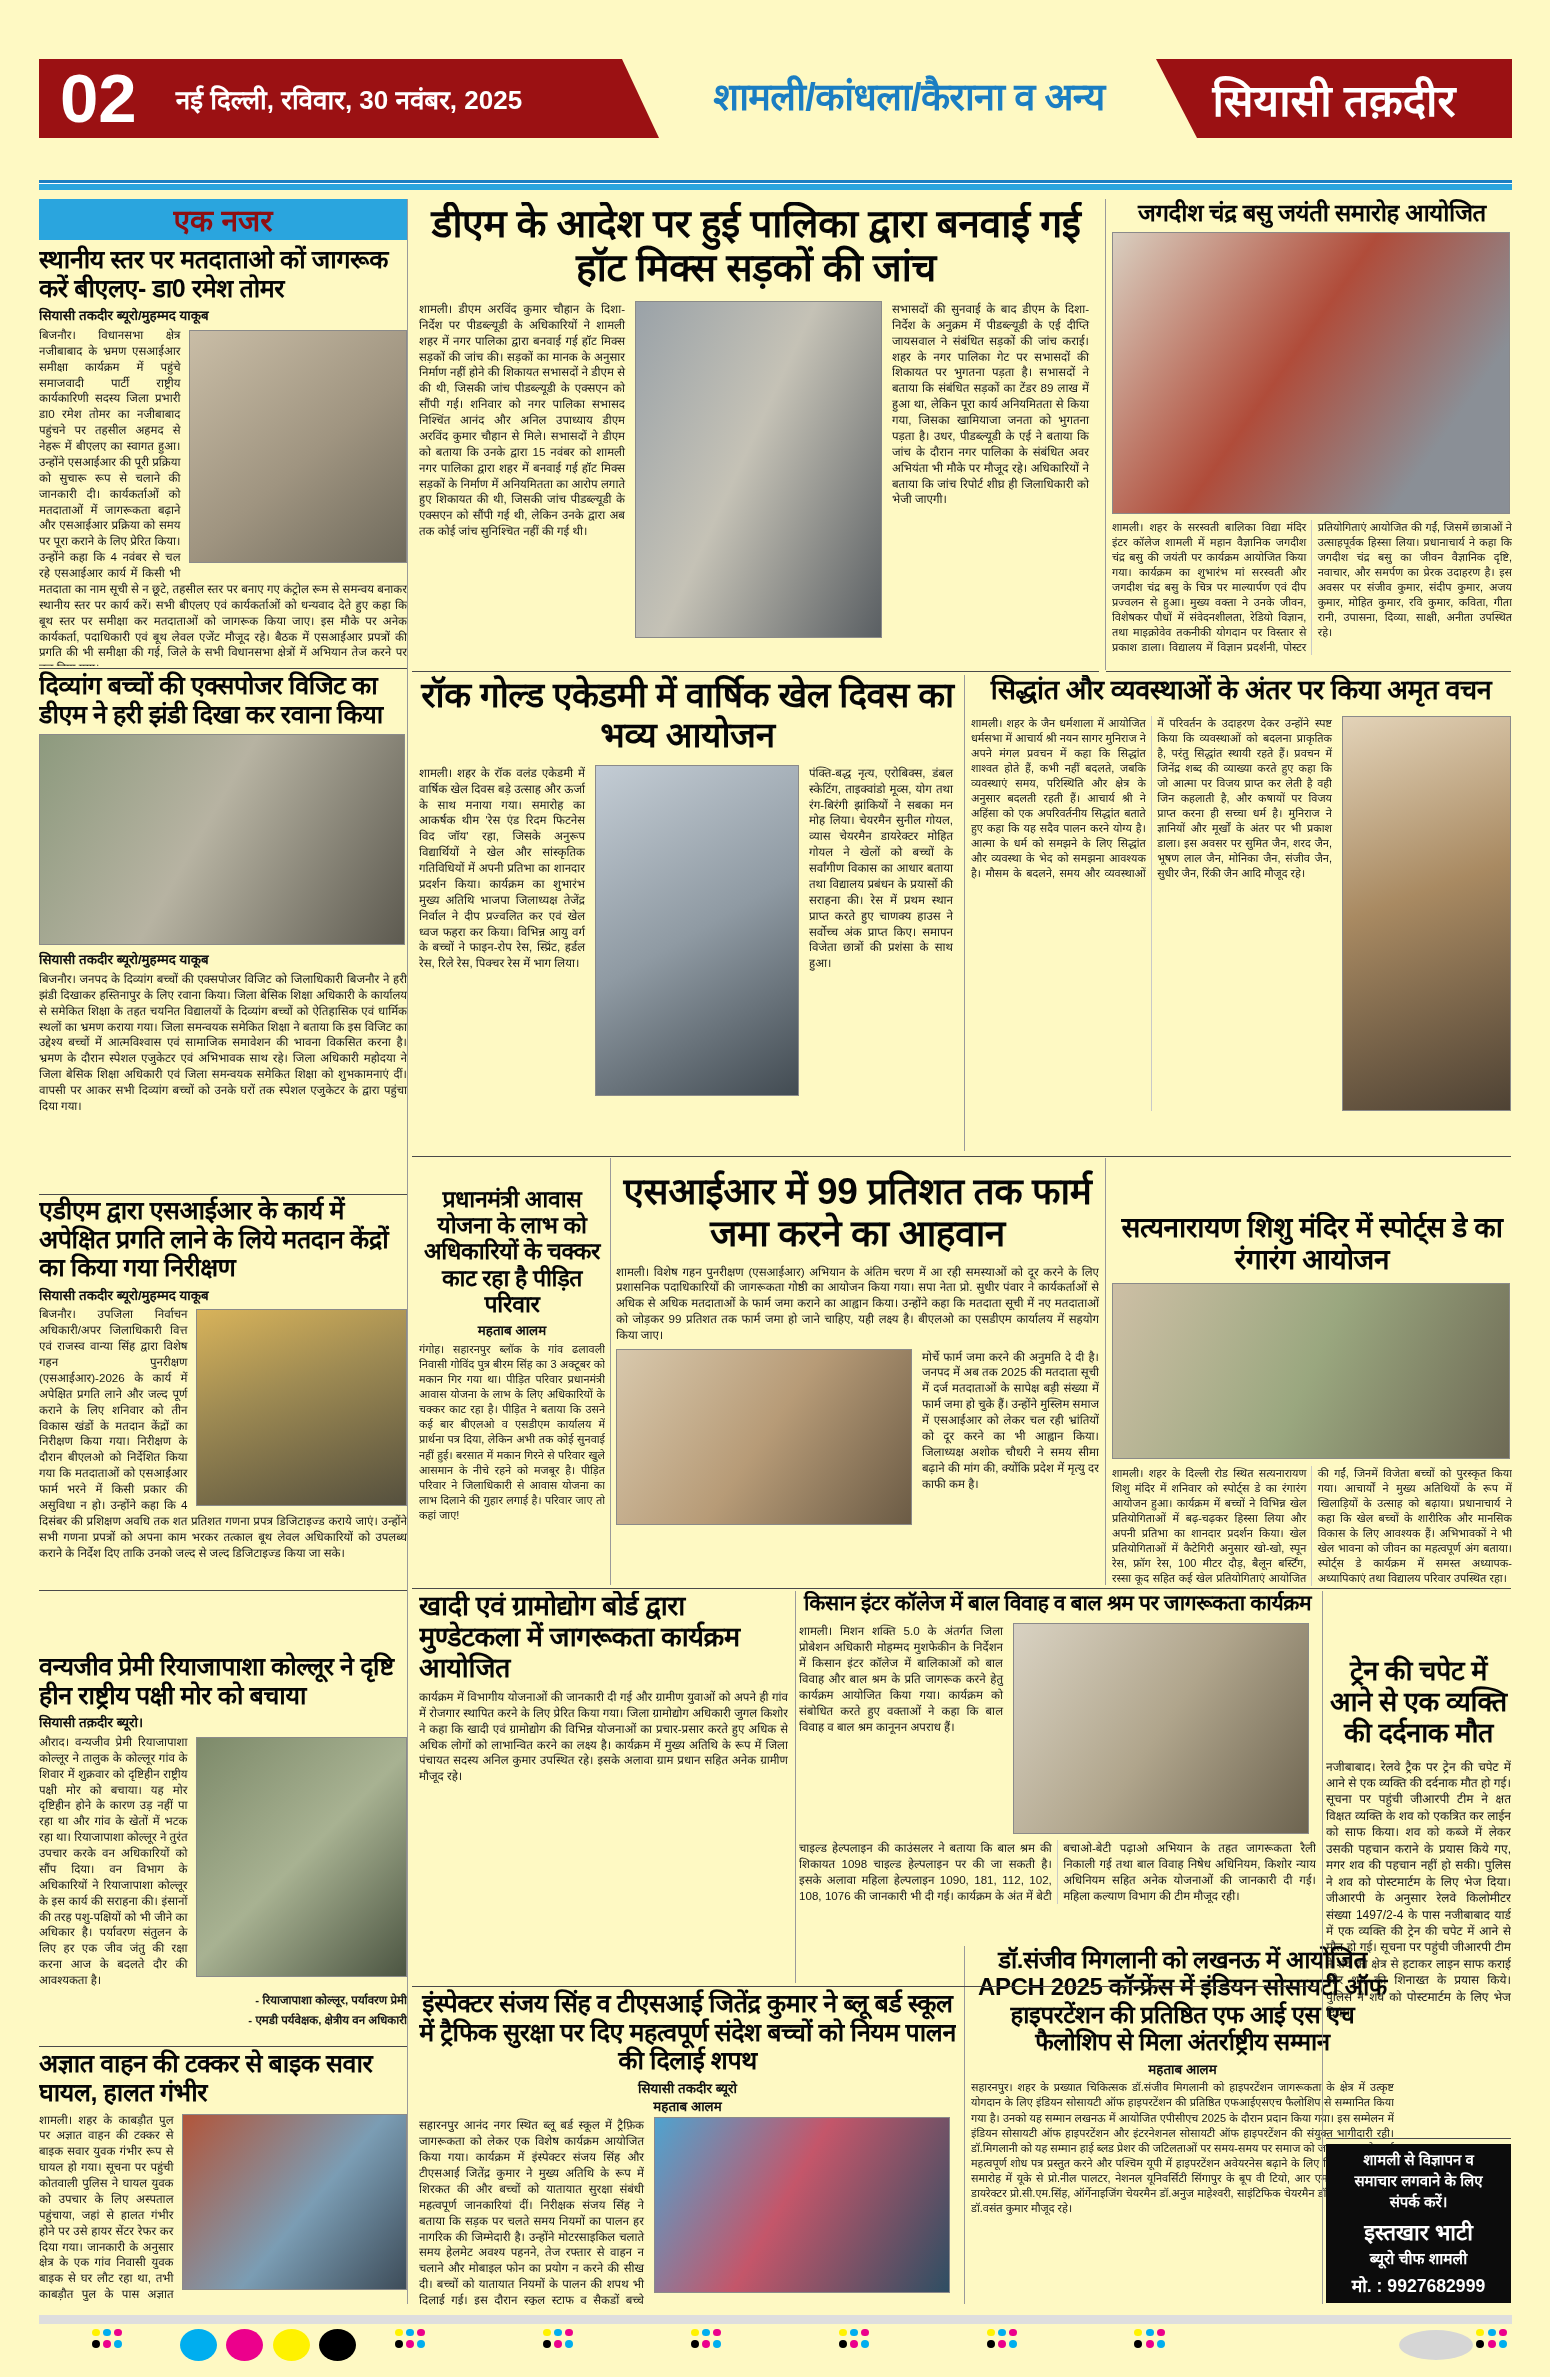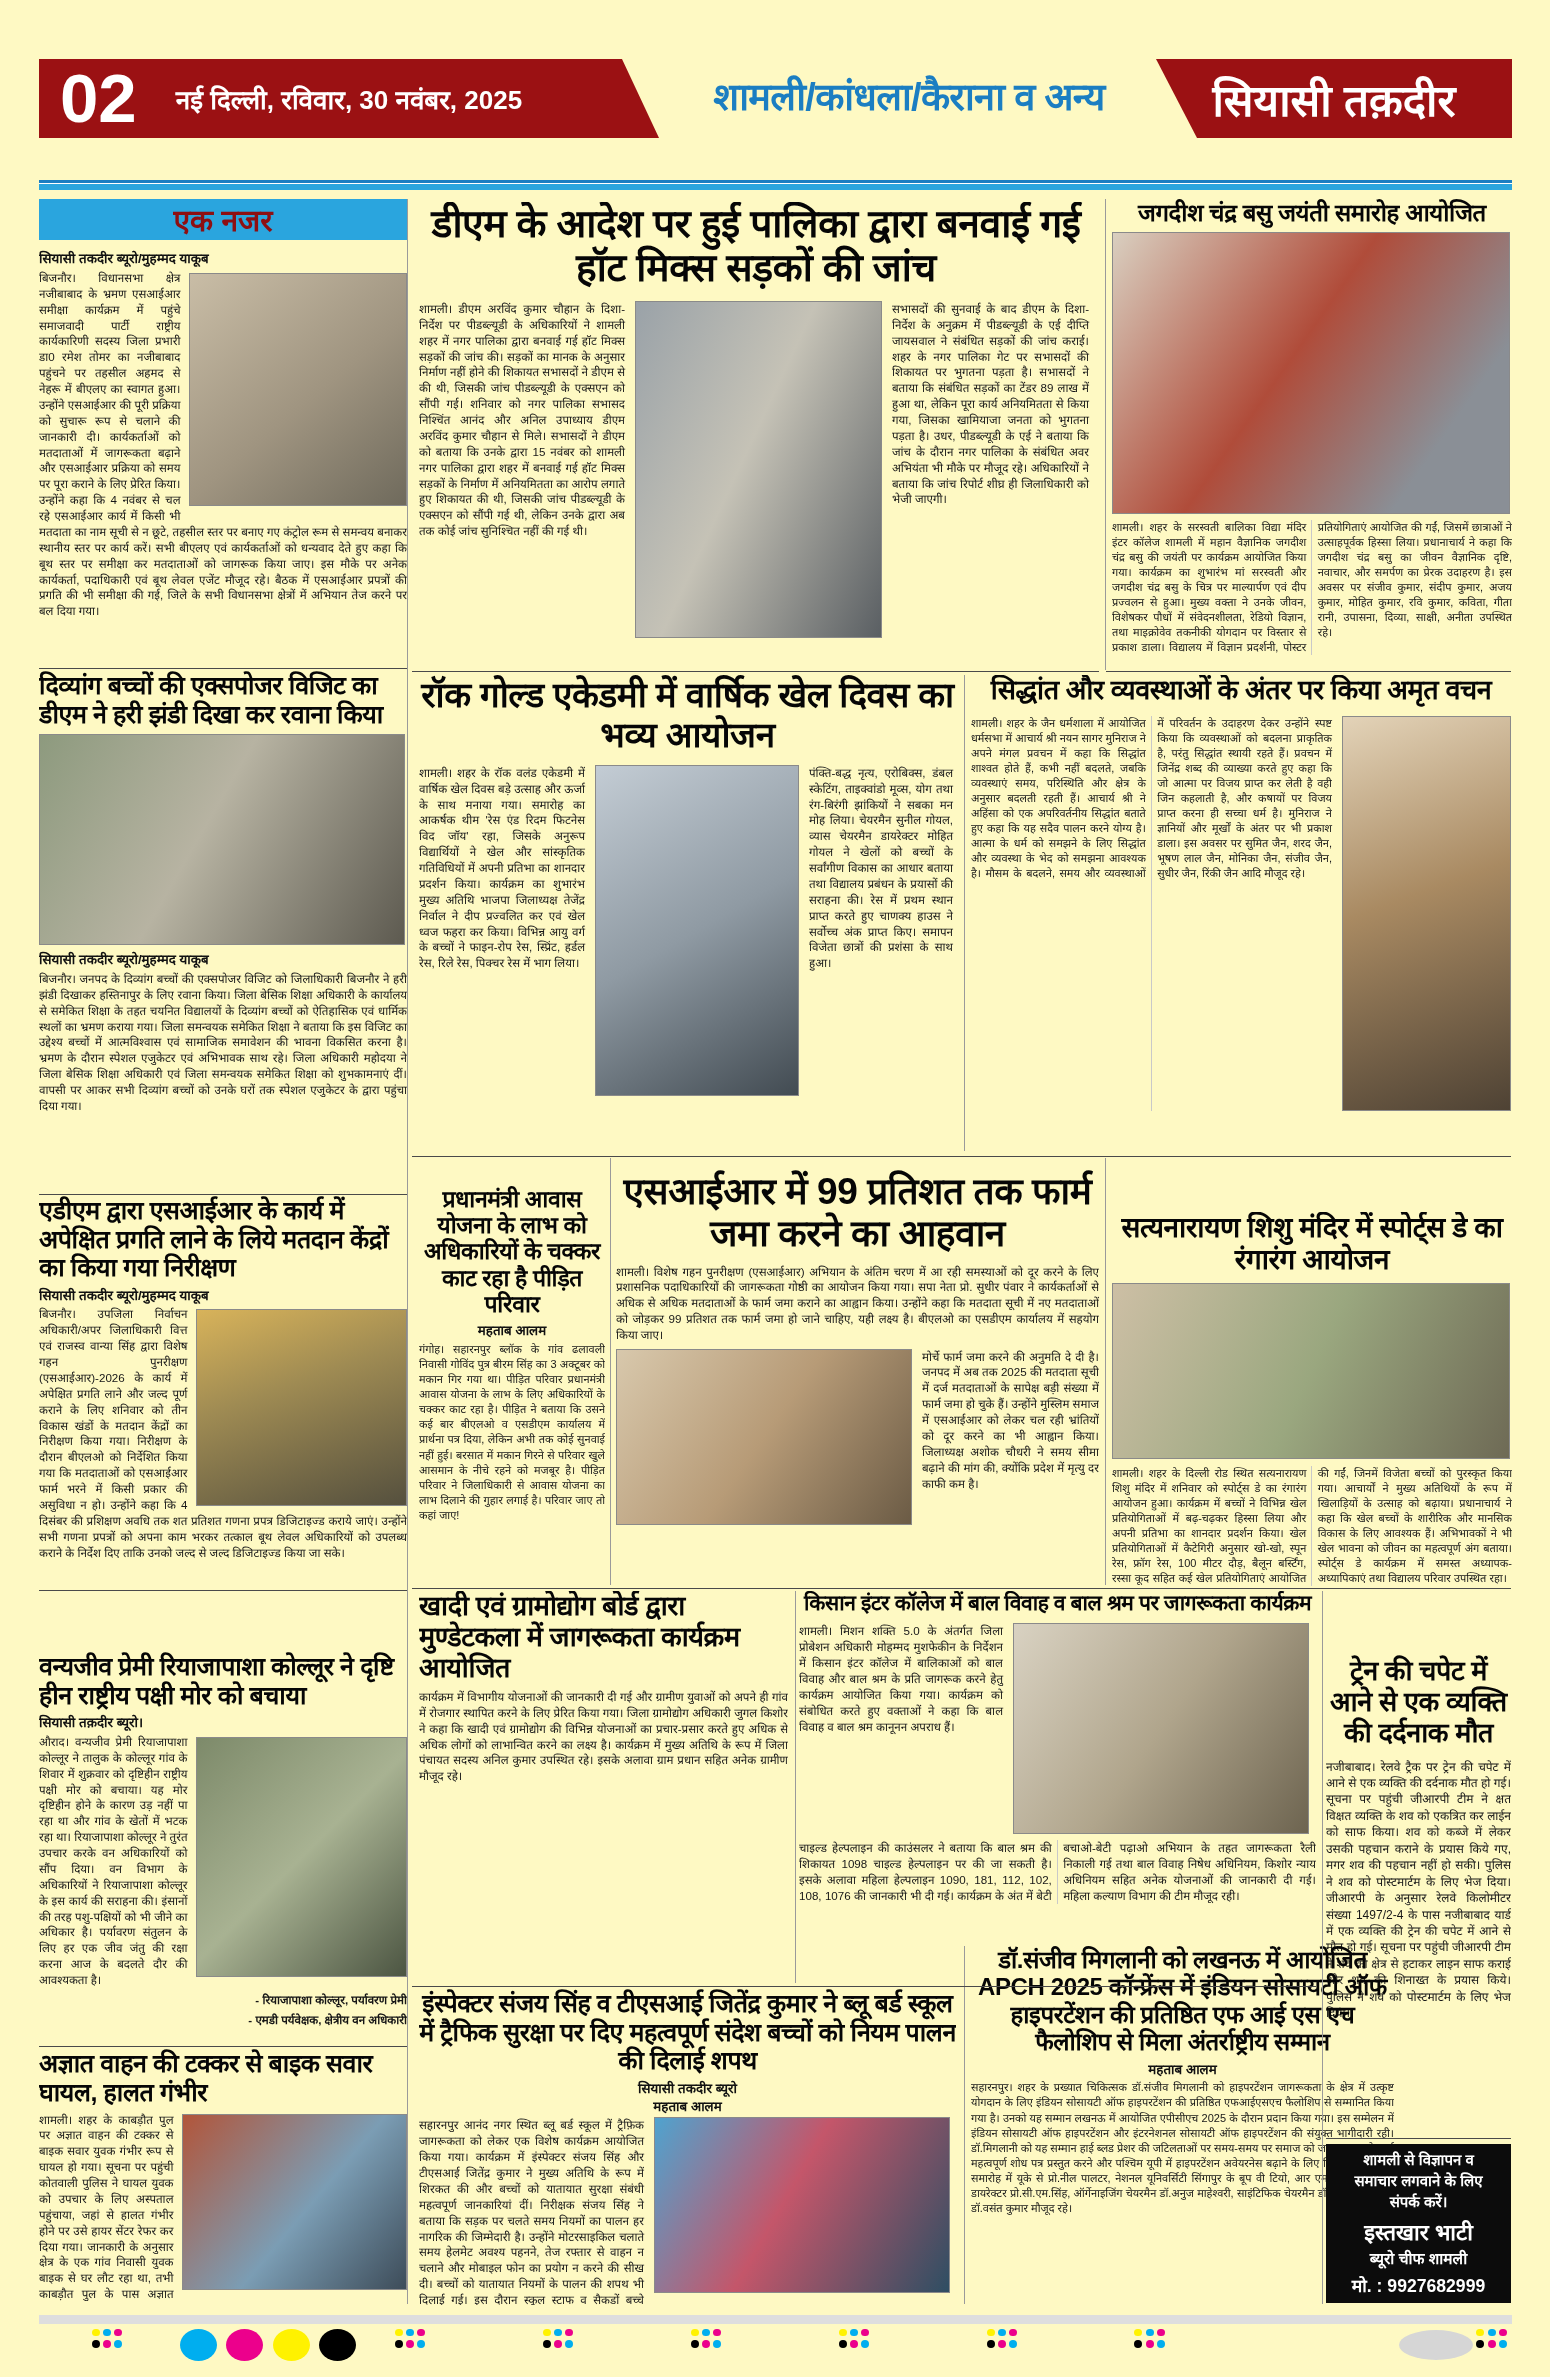"स्थानीय स्तर पर मतदाताओ कों" div.hl { html: none -> <div>स्थानीय स्तर पर मतदाताओ कों जागरूक करें बीएलए- डा0 रमेश तोमर</div> }
